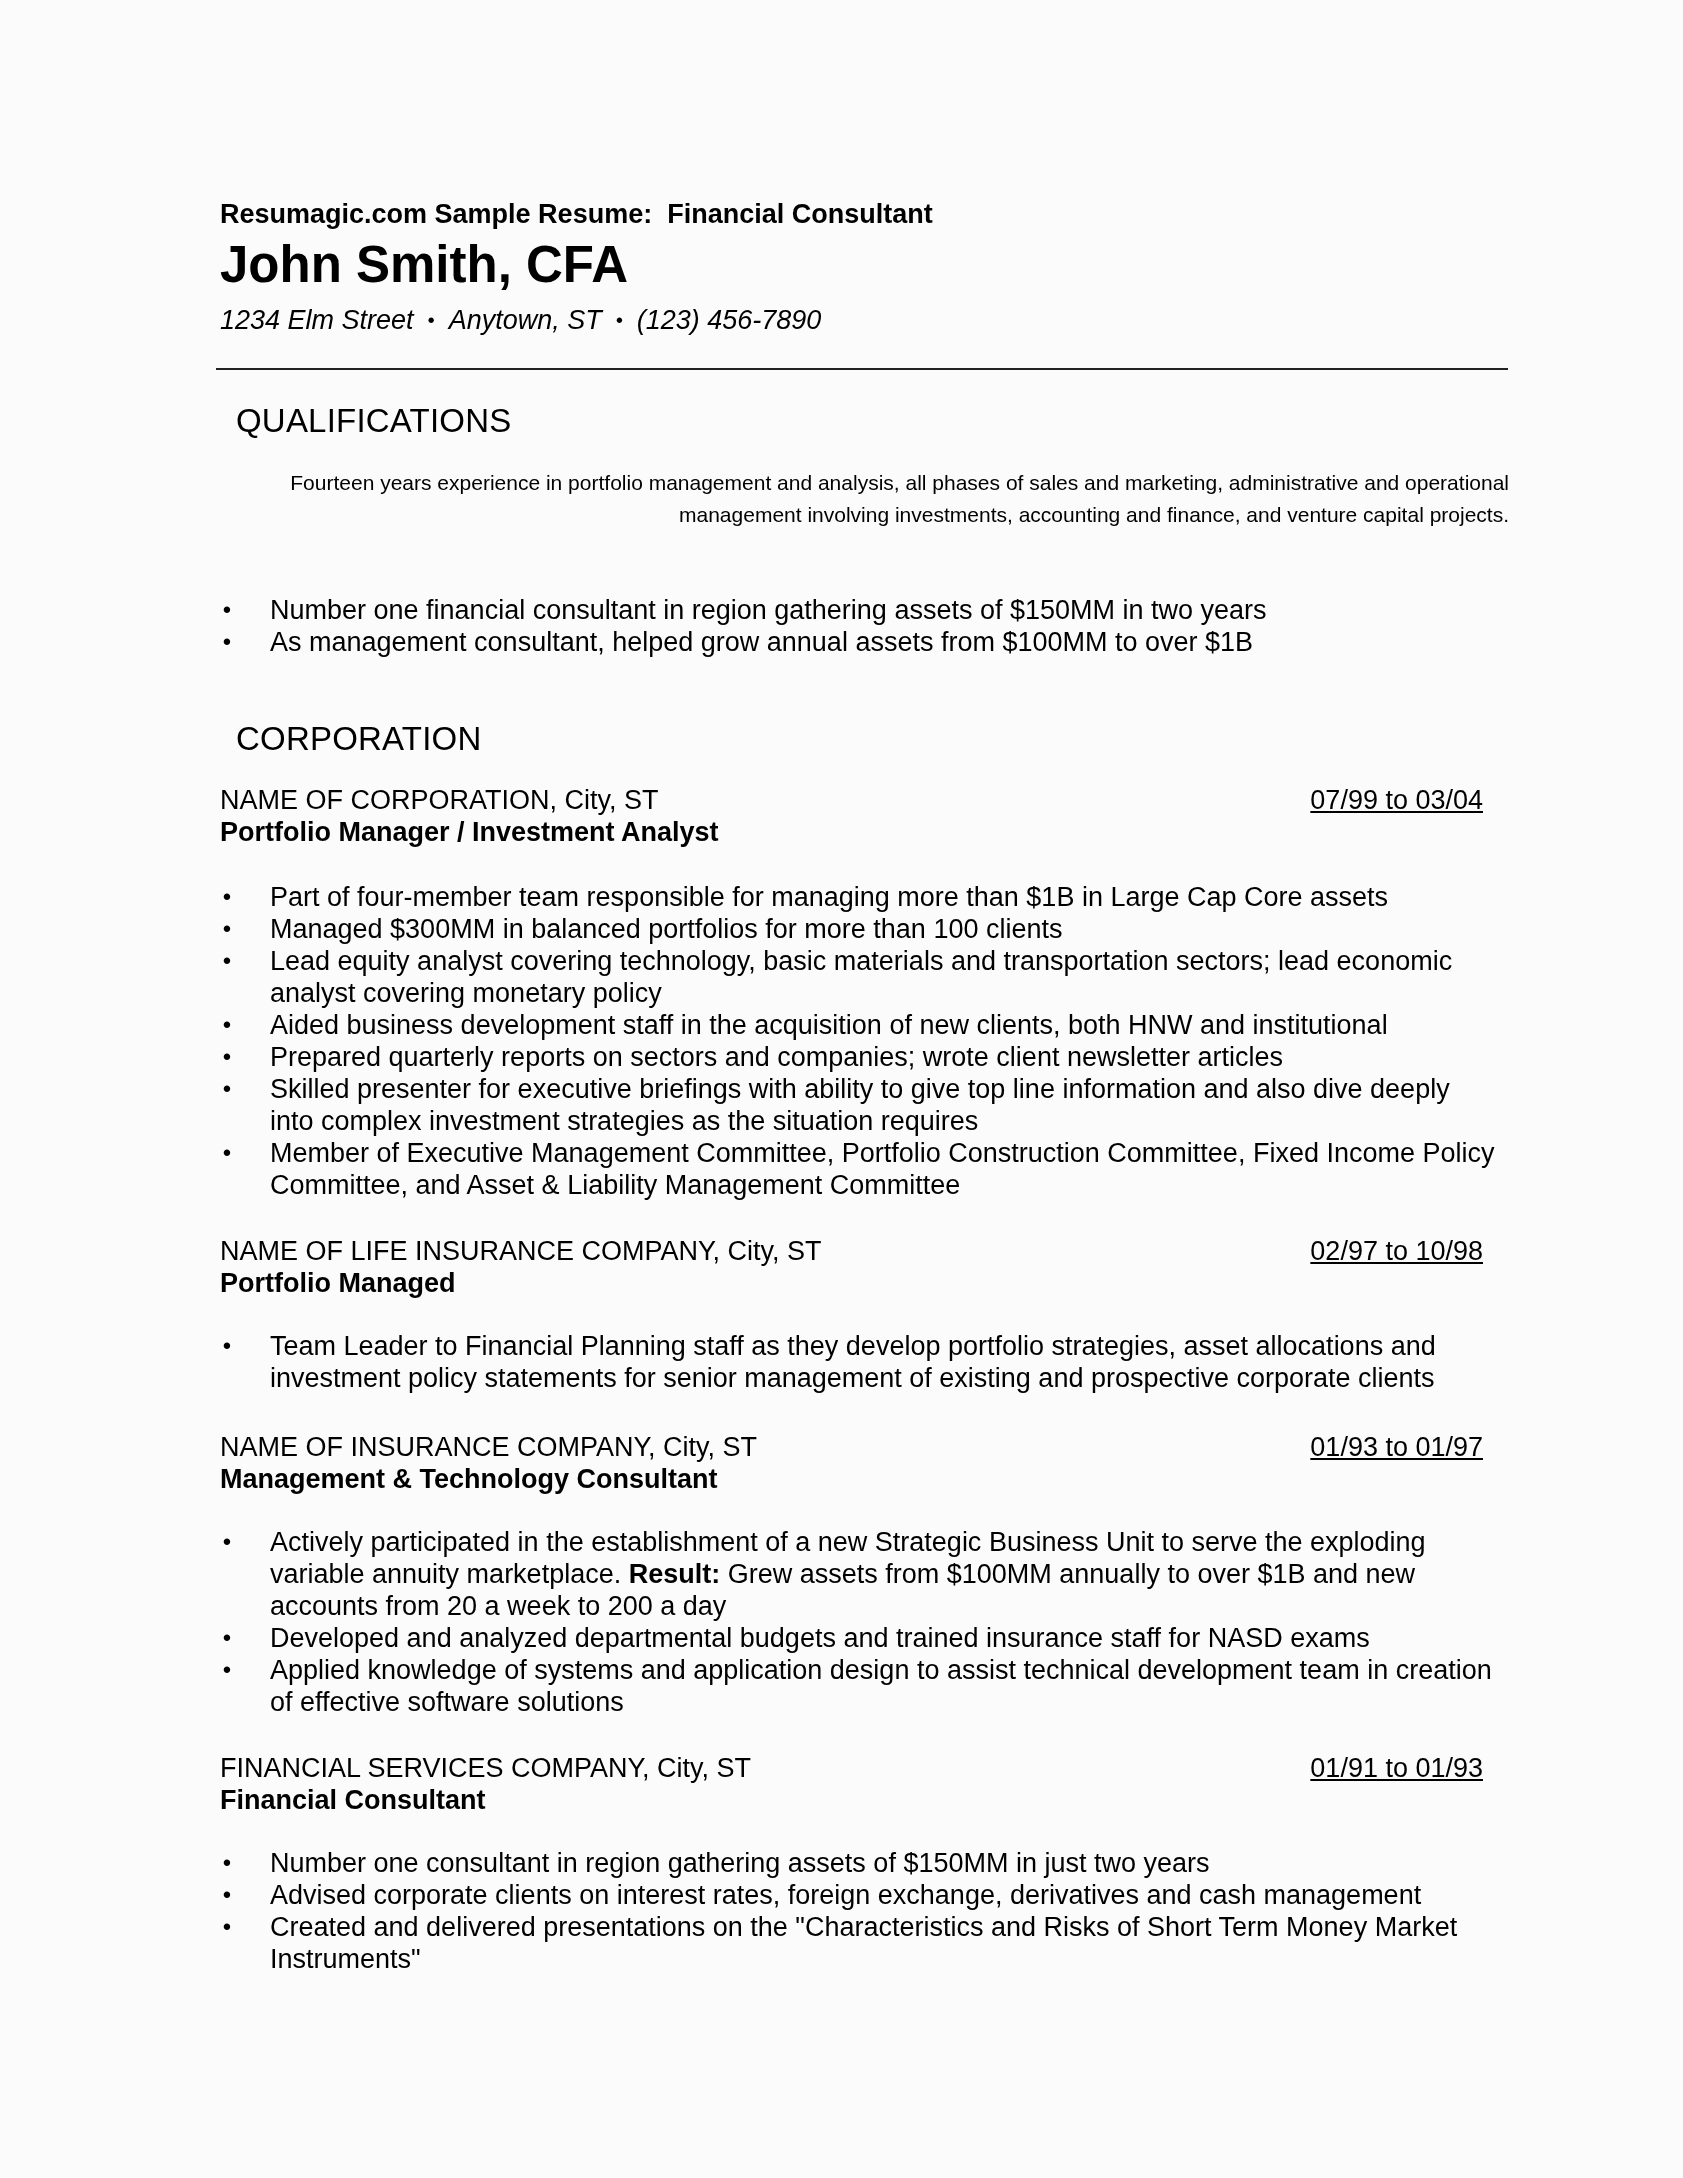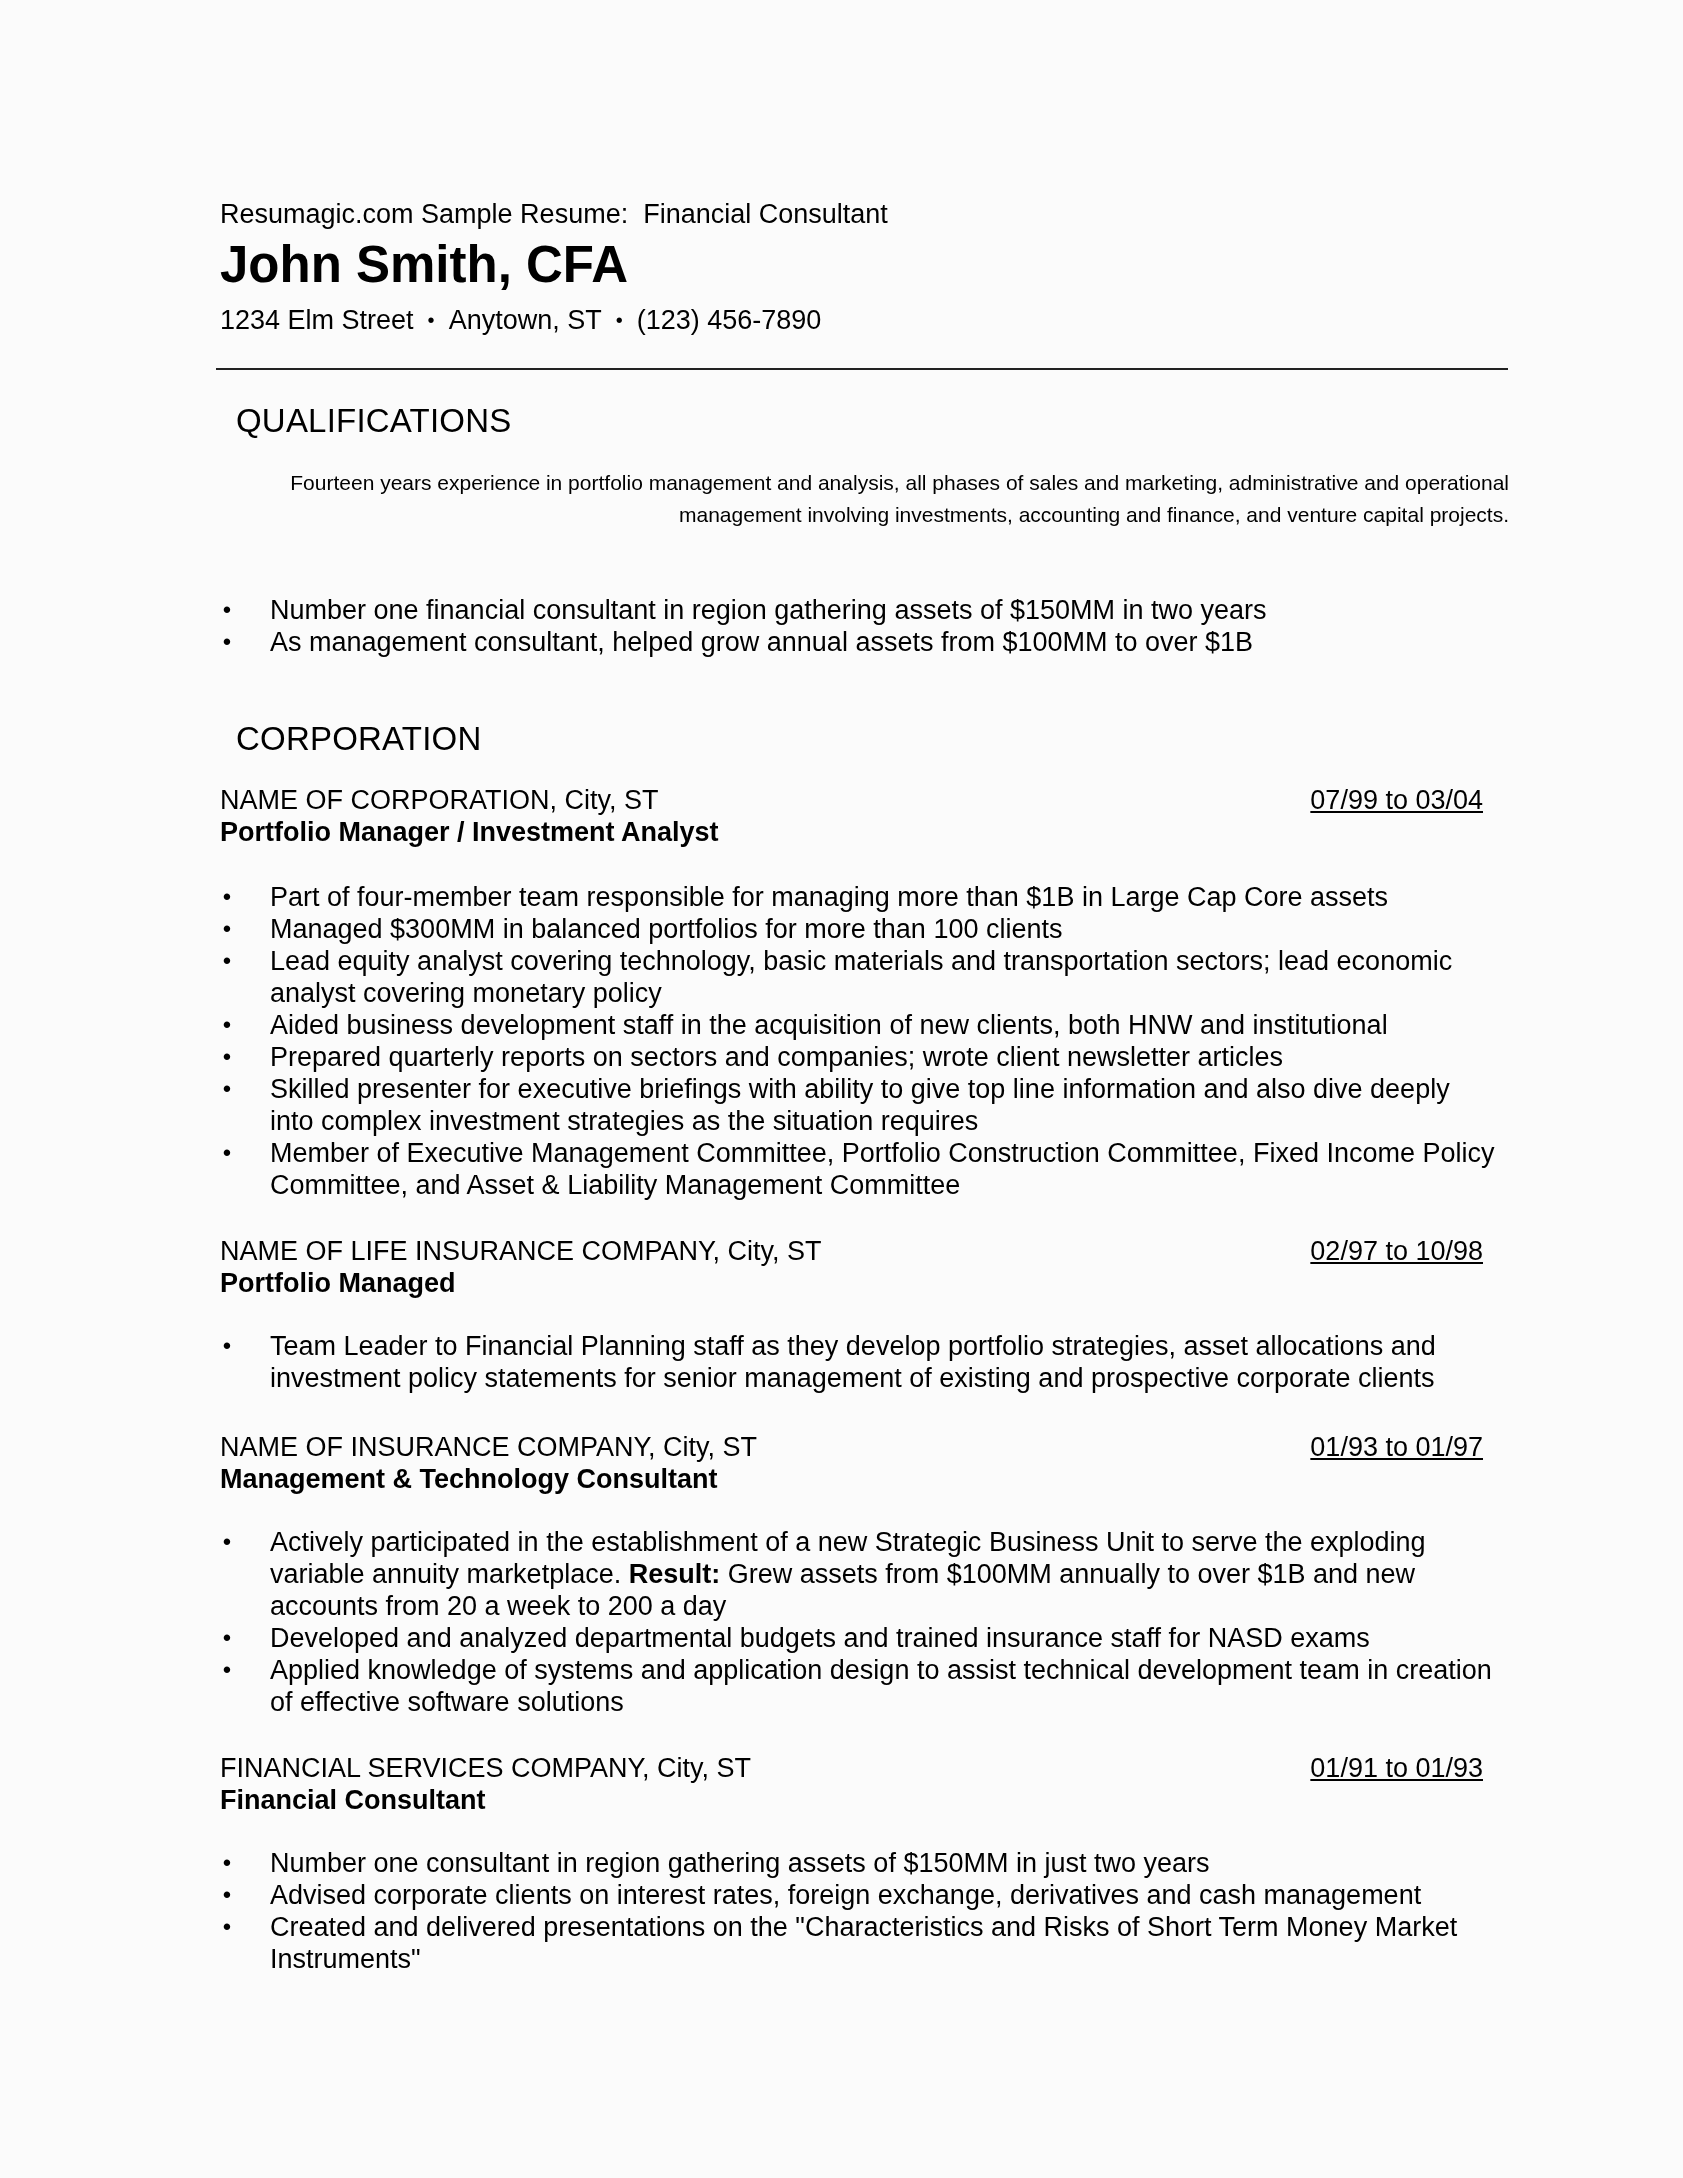"Resumagic.com Sample Resume: Financial" .doc-label { font-weight: normal -> bold }
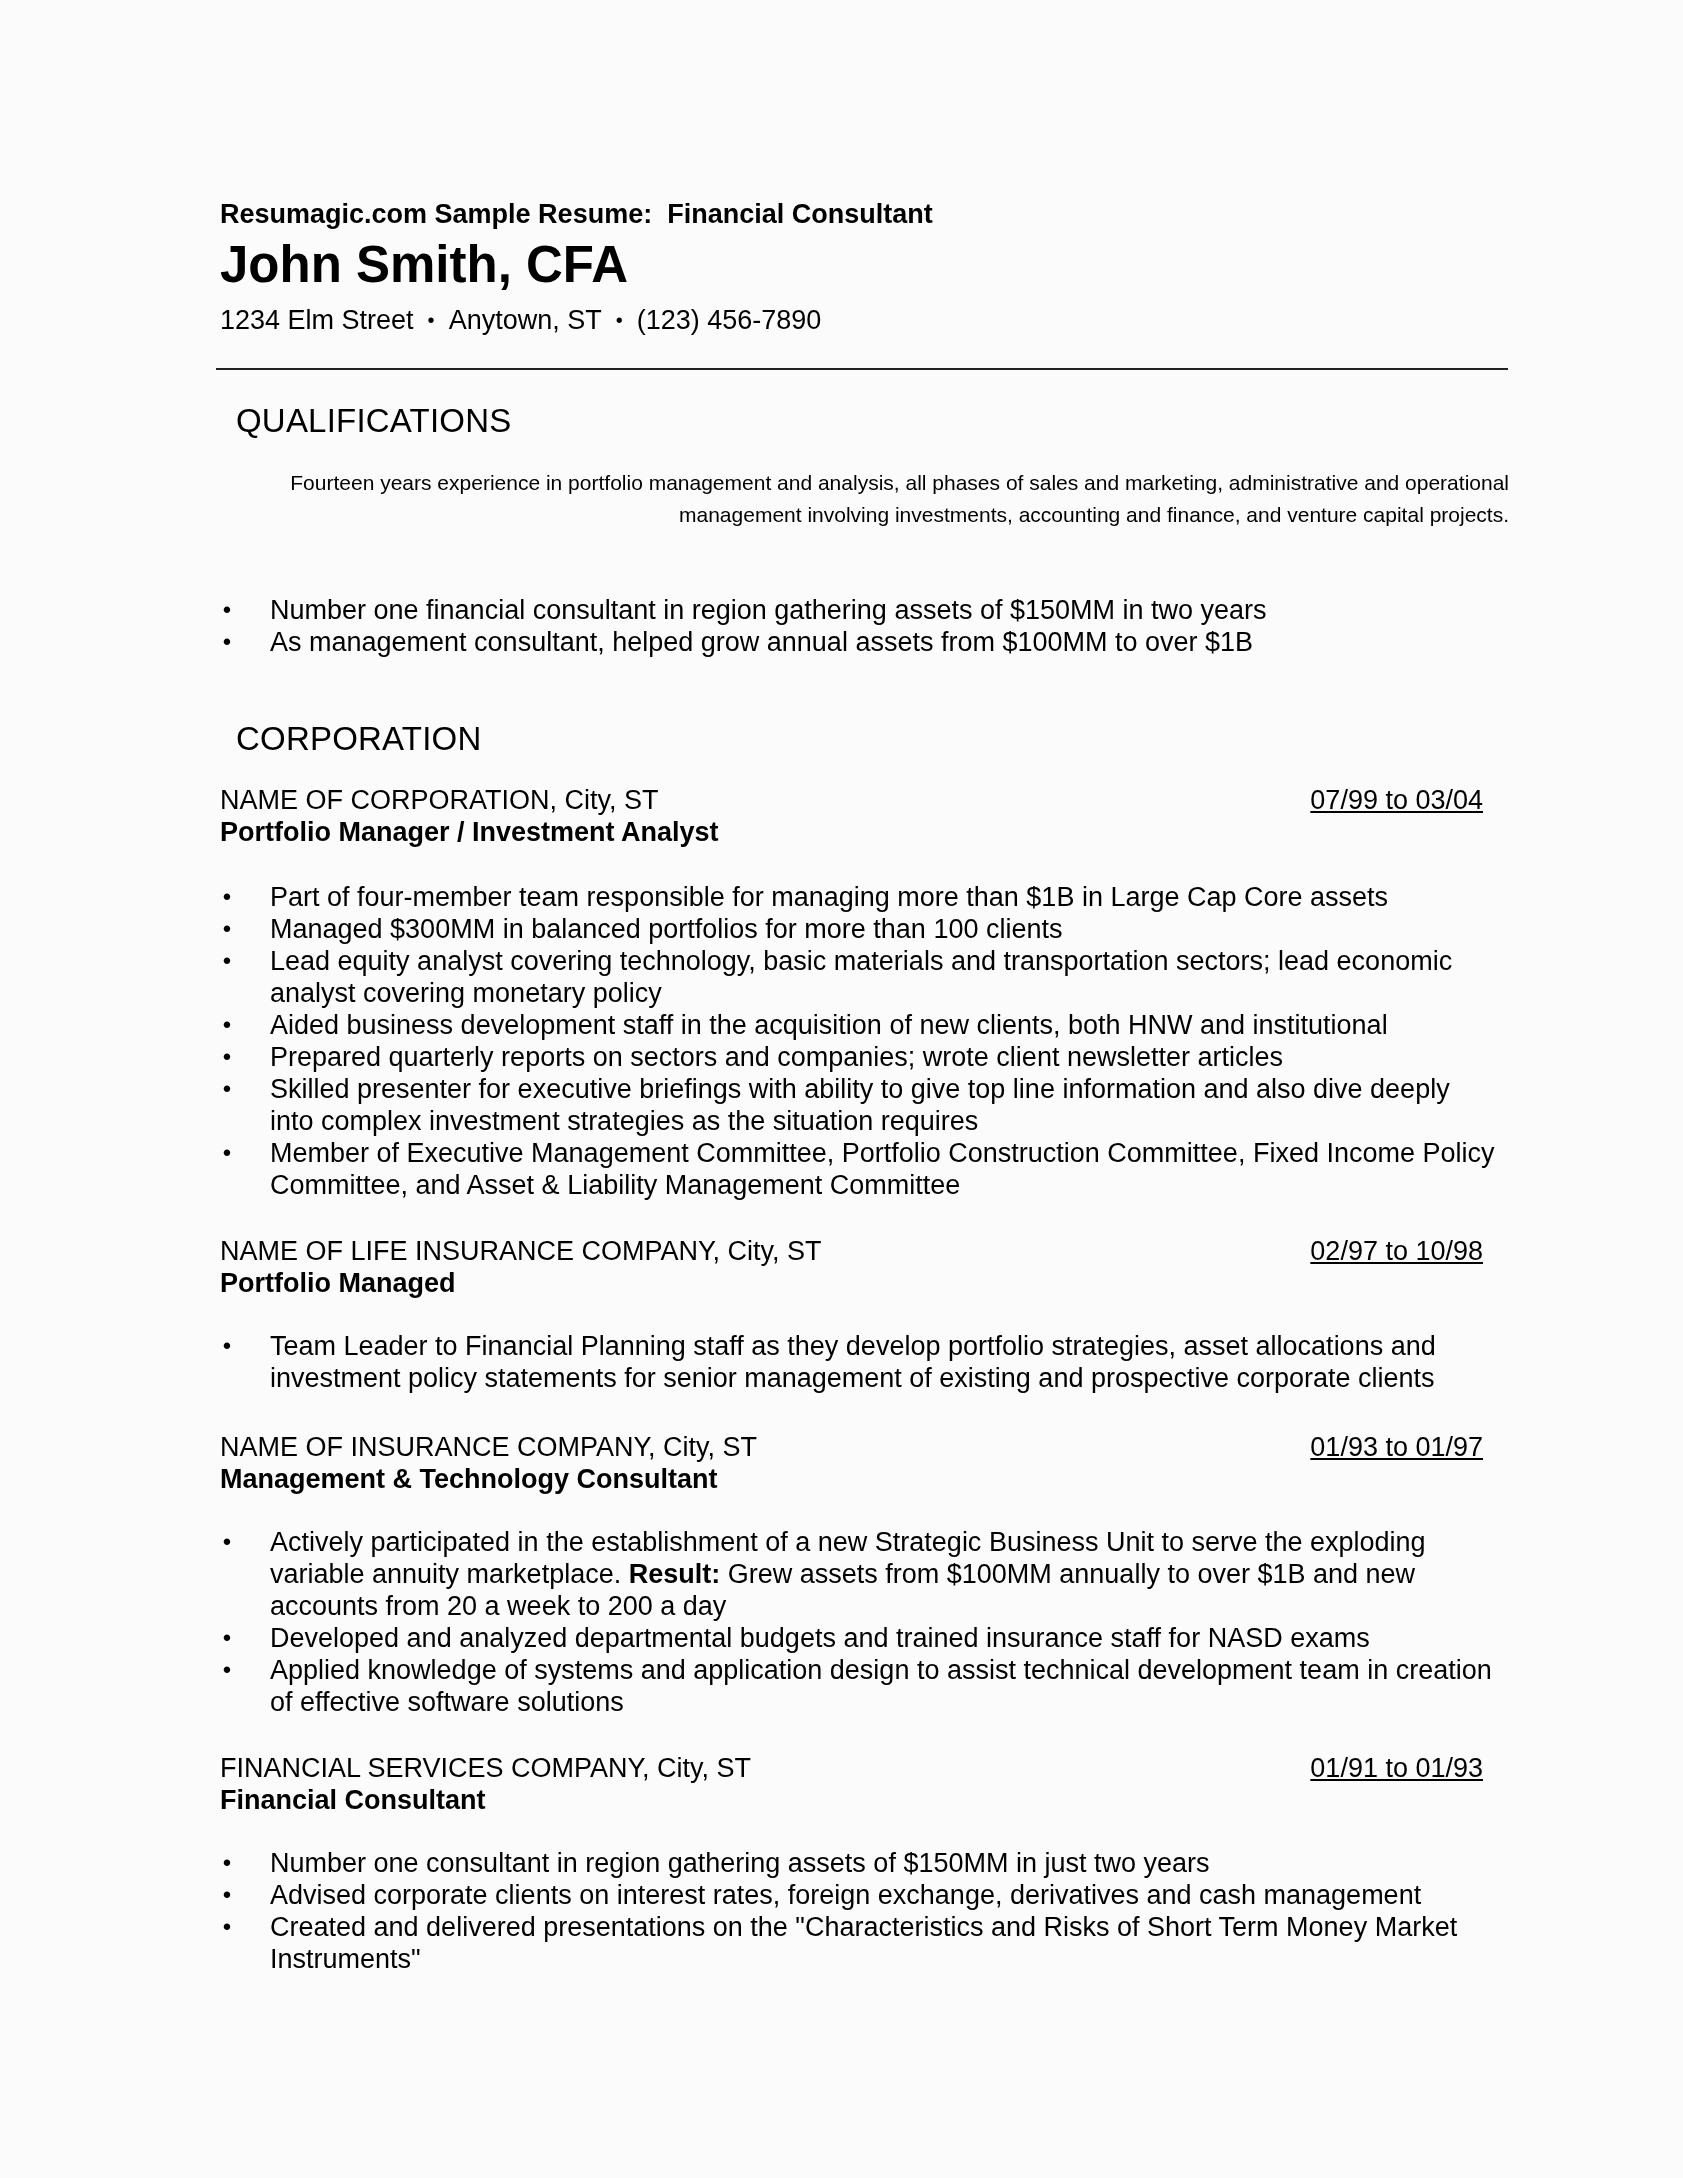"1234 Elm Street • Anytown," .contact { font-style: none -> italic }
